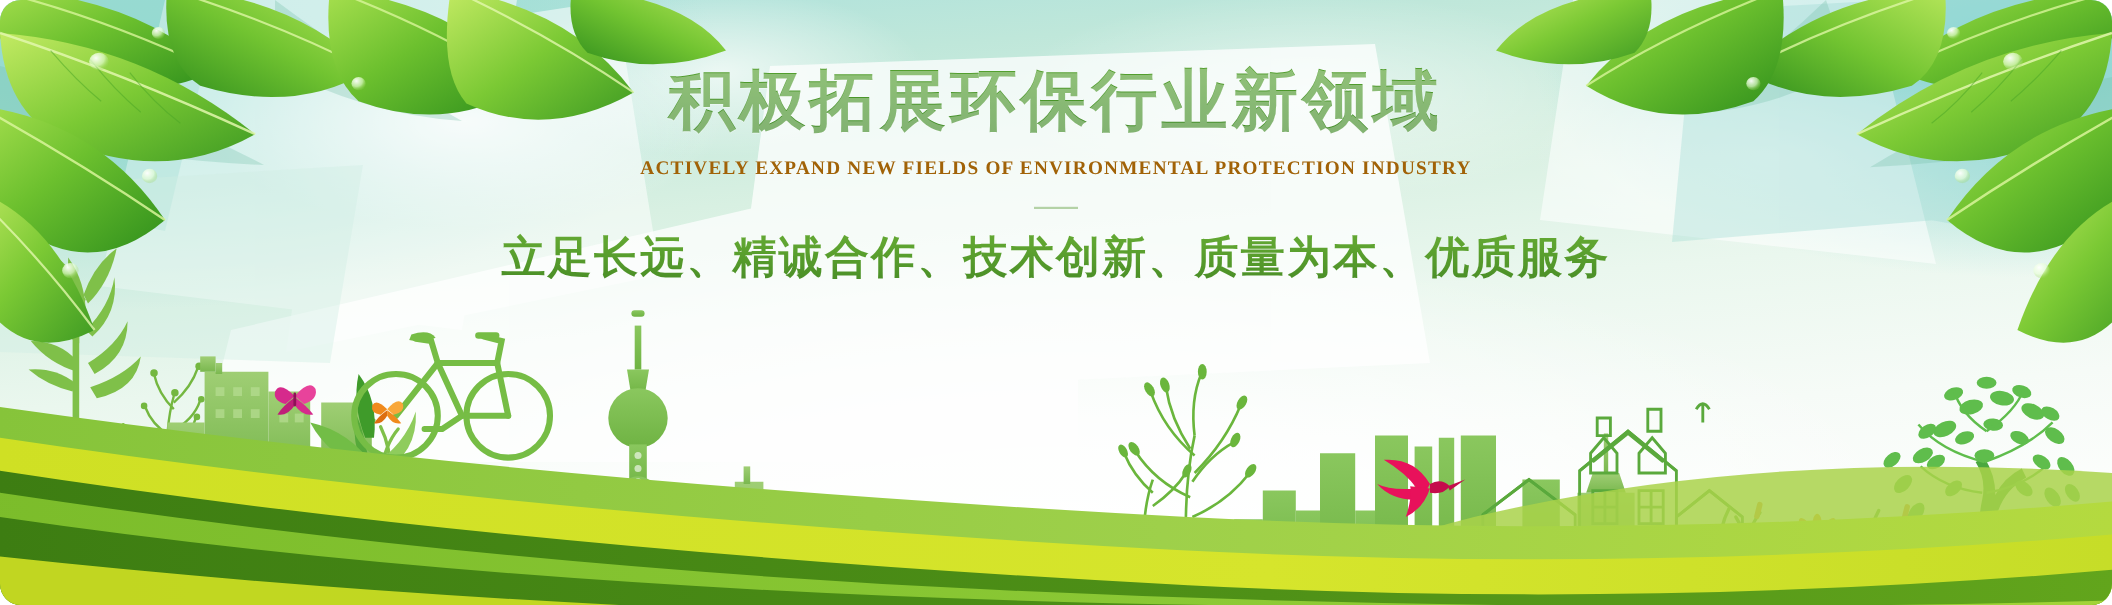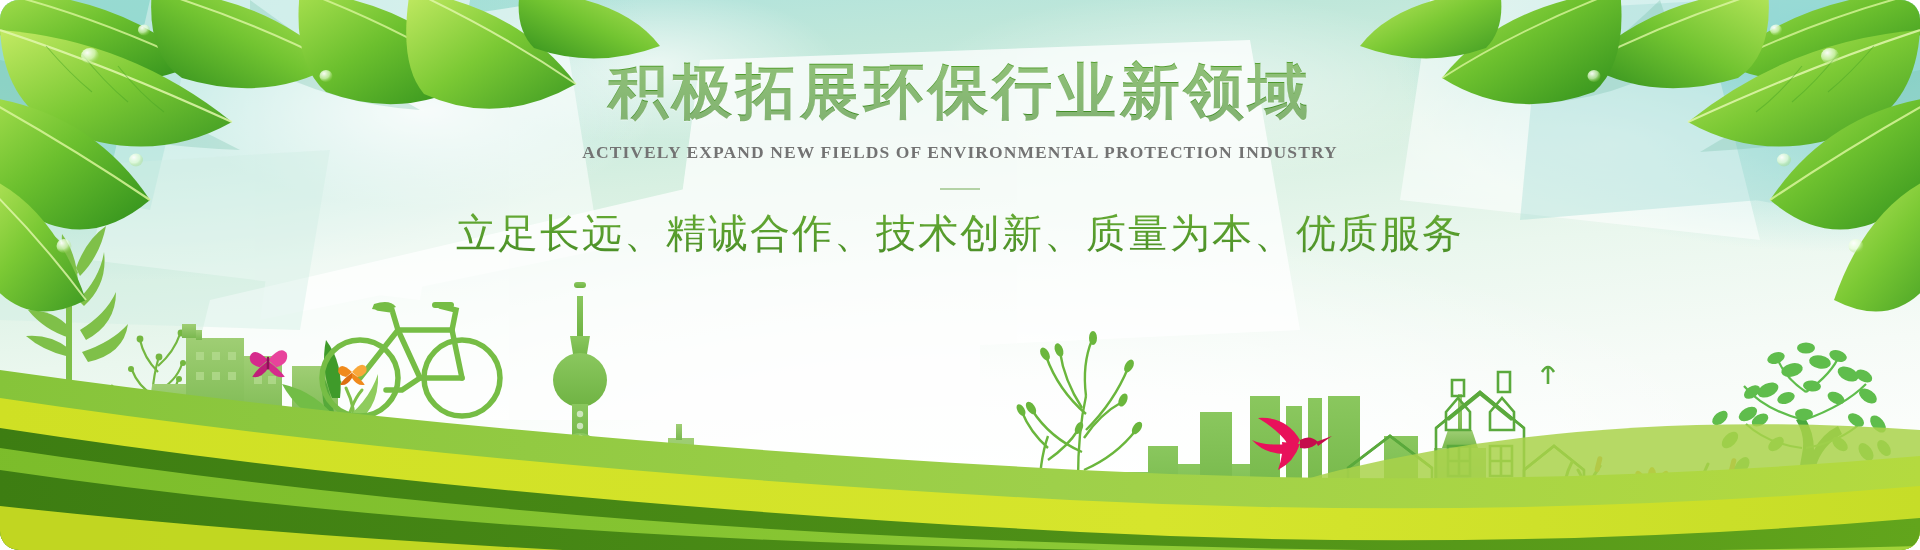"ACTIVELY EXPAND NEW FIELDS OF" #subtitle-en { color: #737373 -> #a16207 }
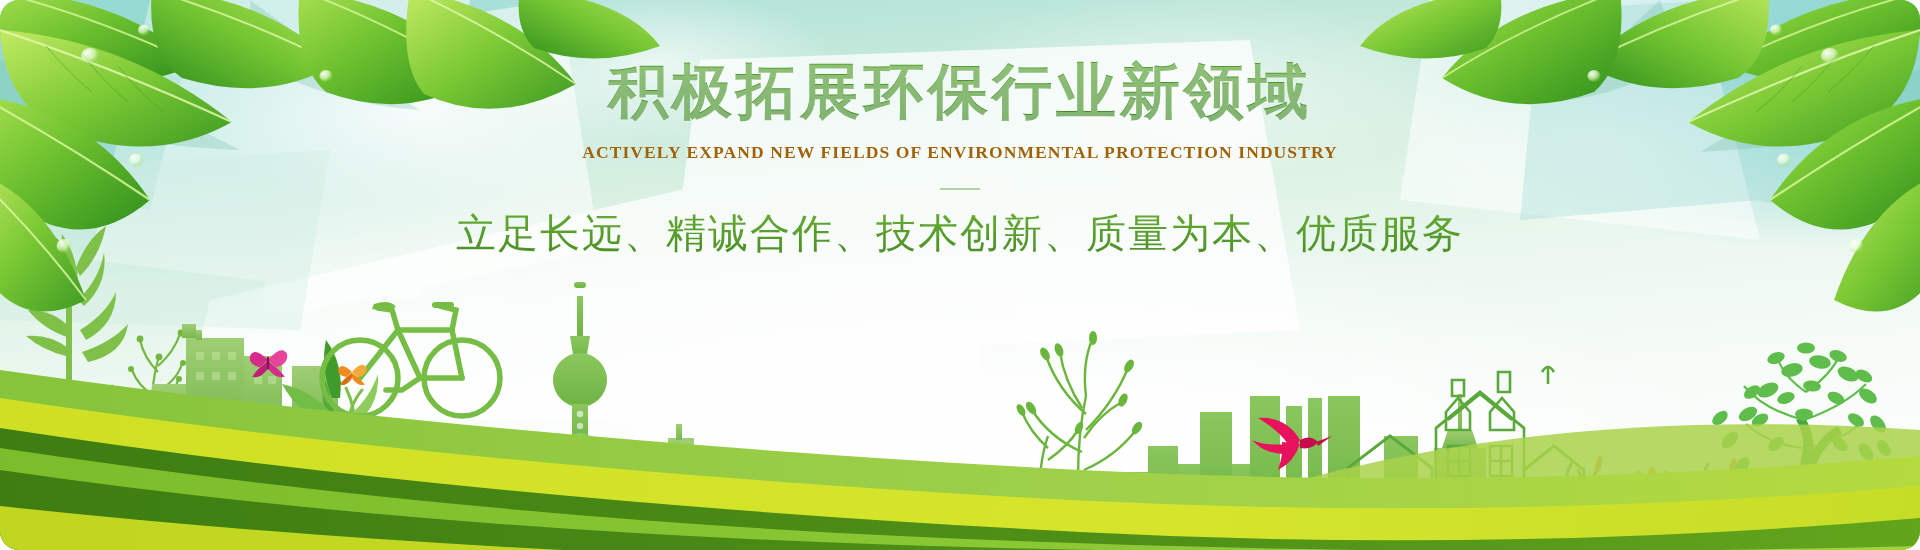"立足长远、精诚合作、技术创新、质量为本、优质服务" #tagline-cn { font-weight: 400 -> 700 }
